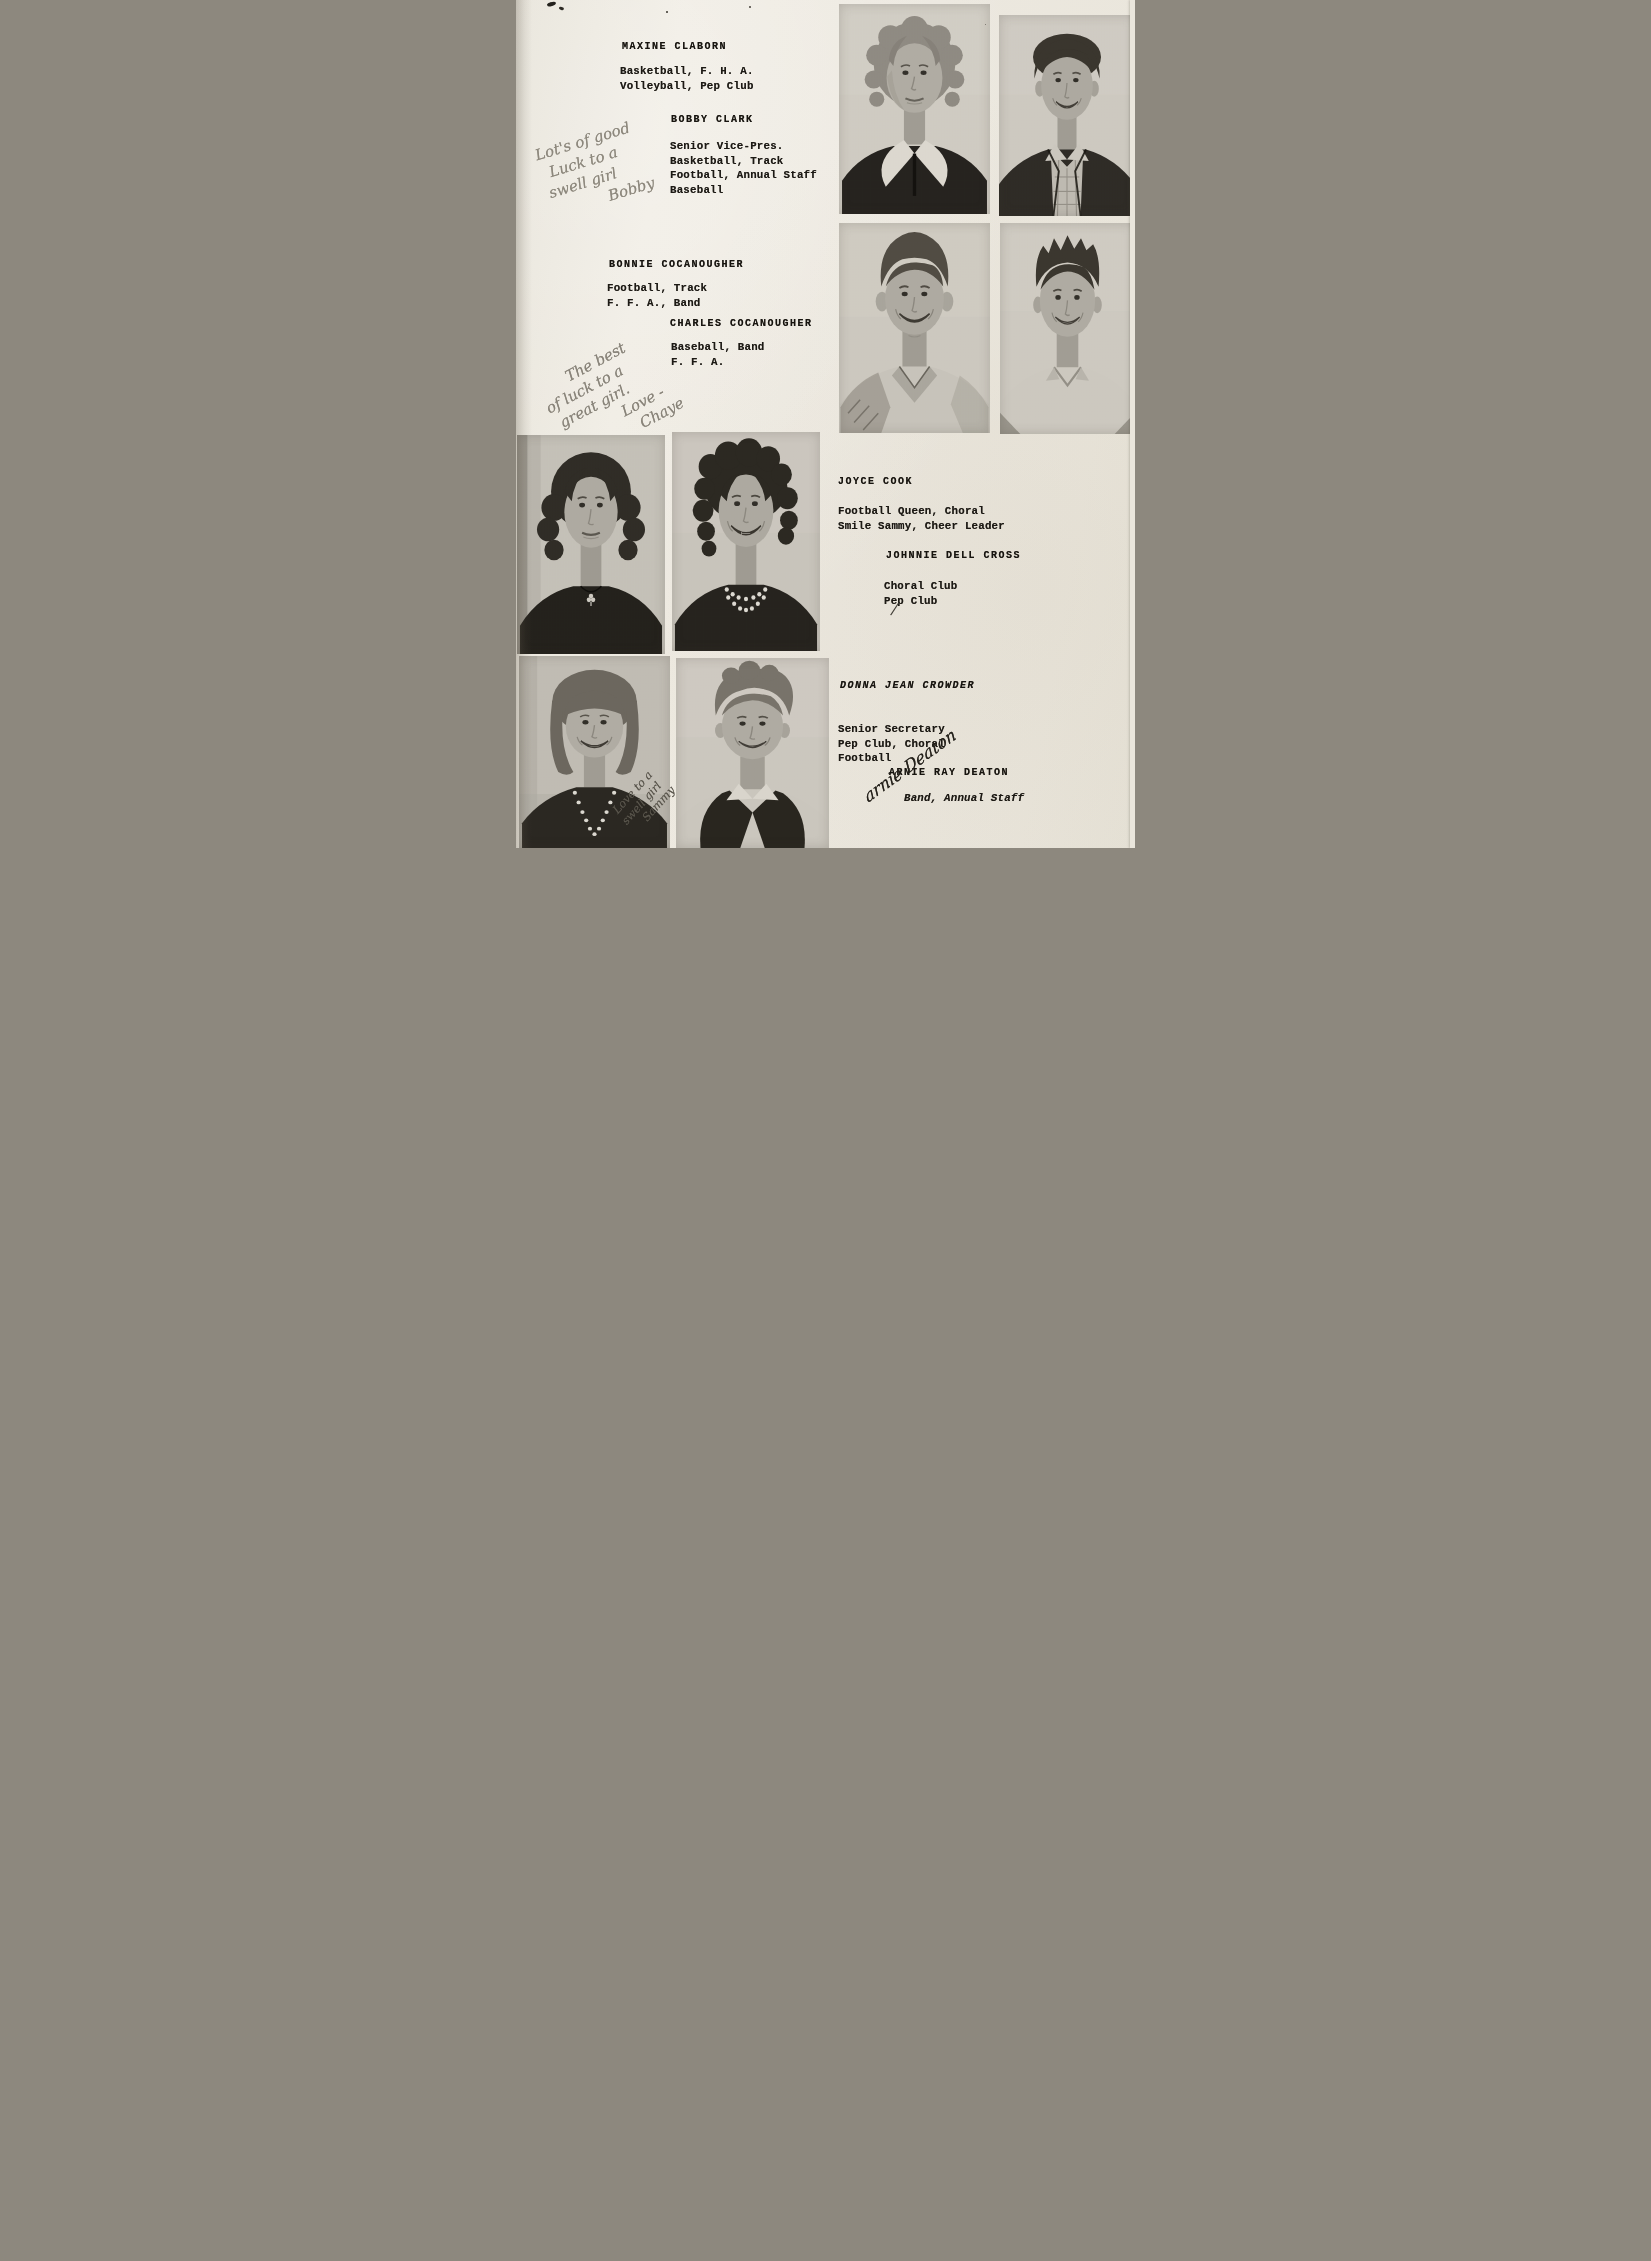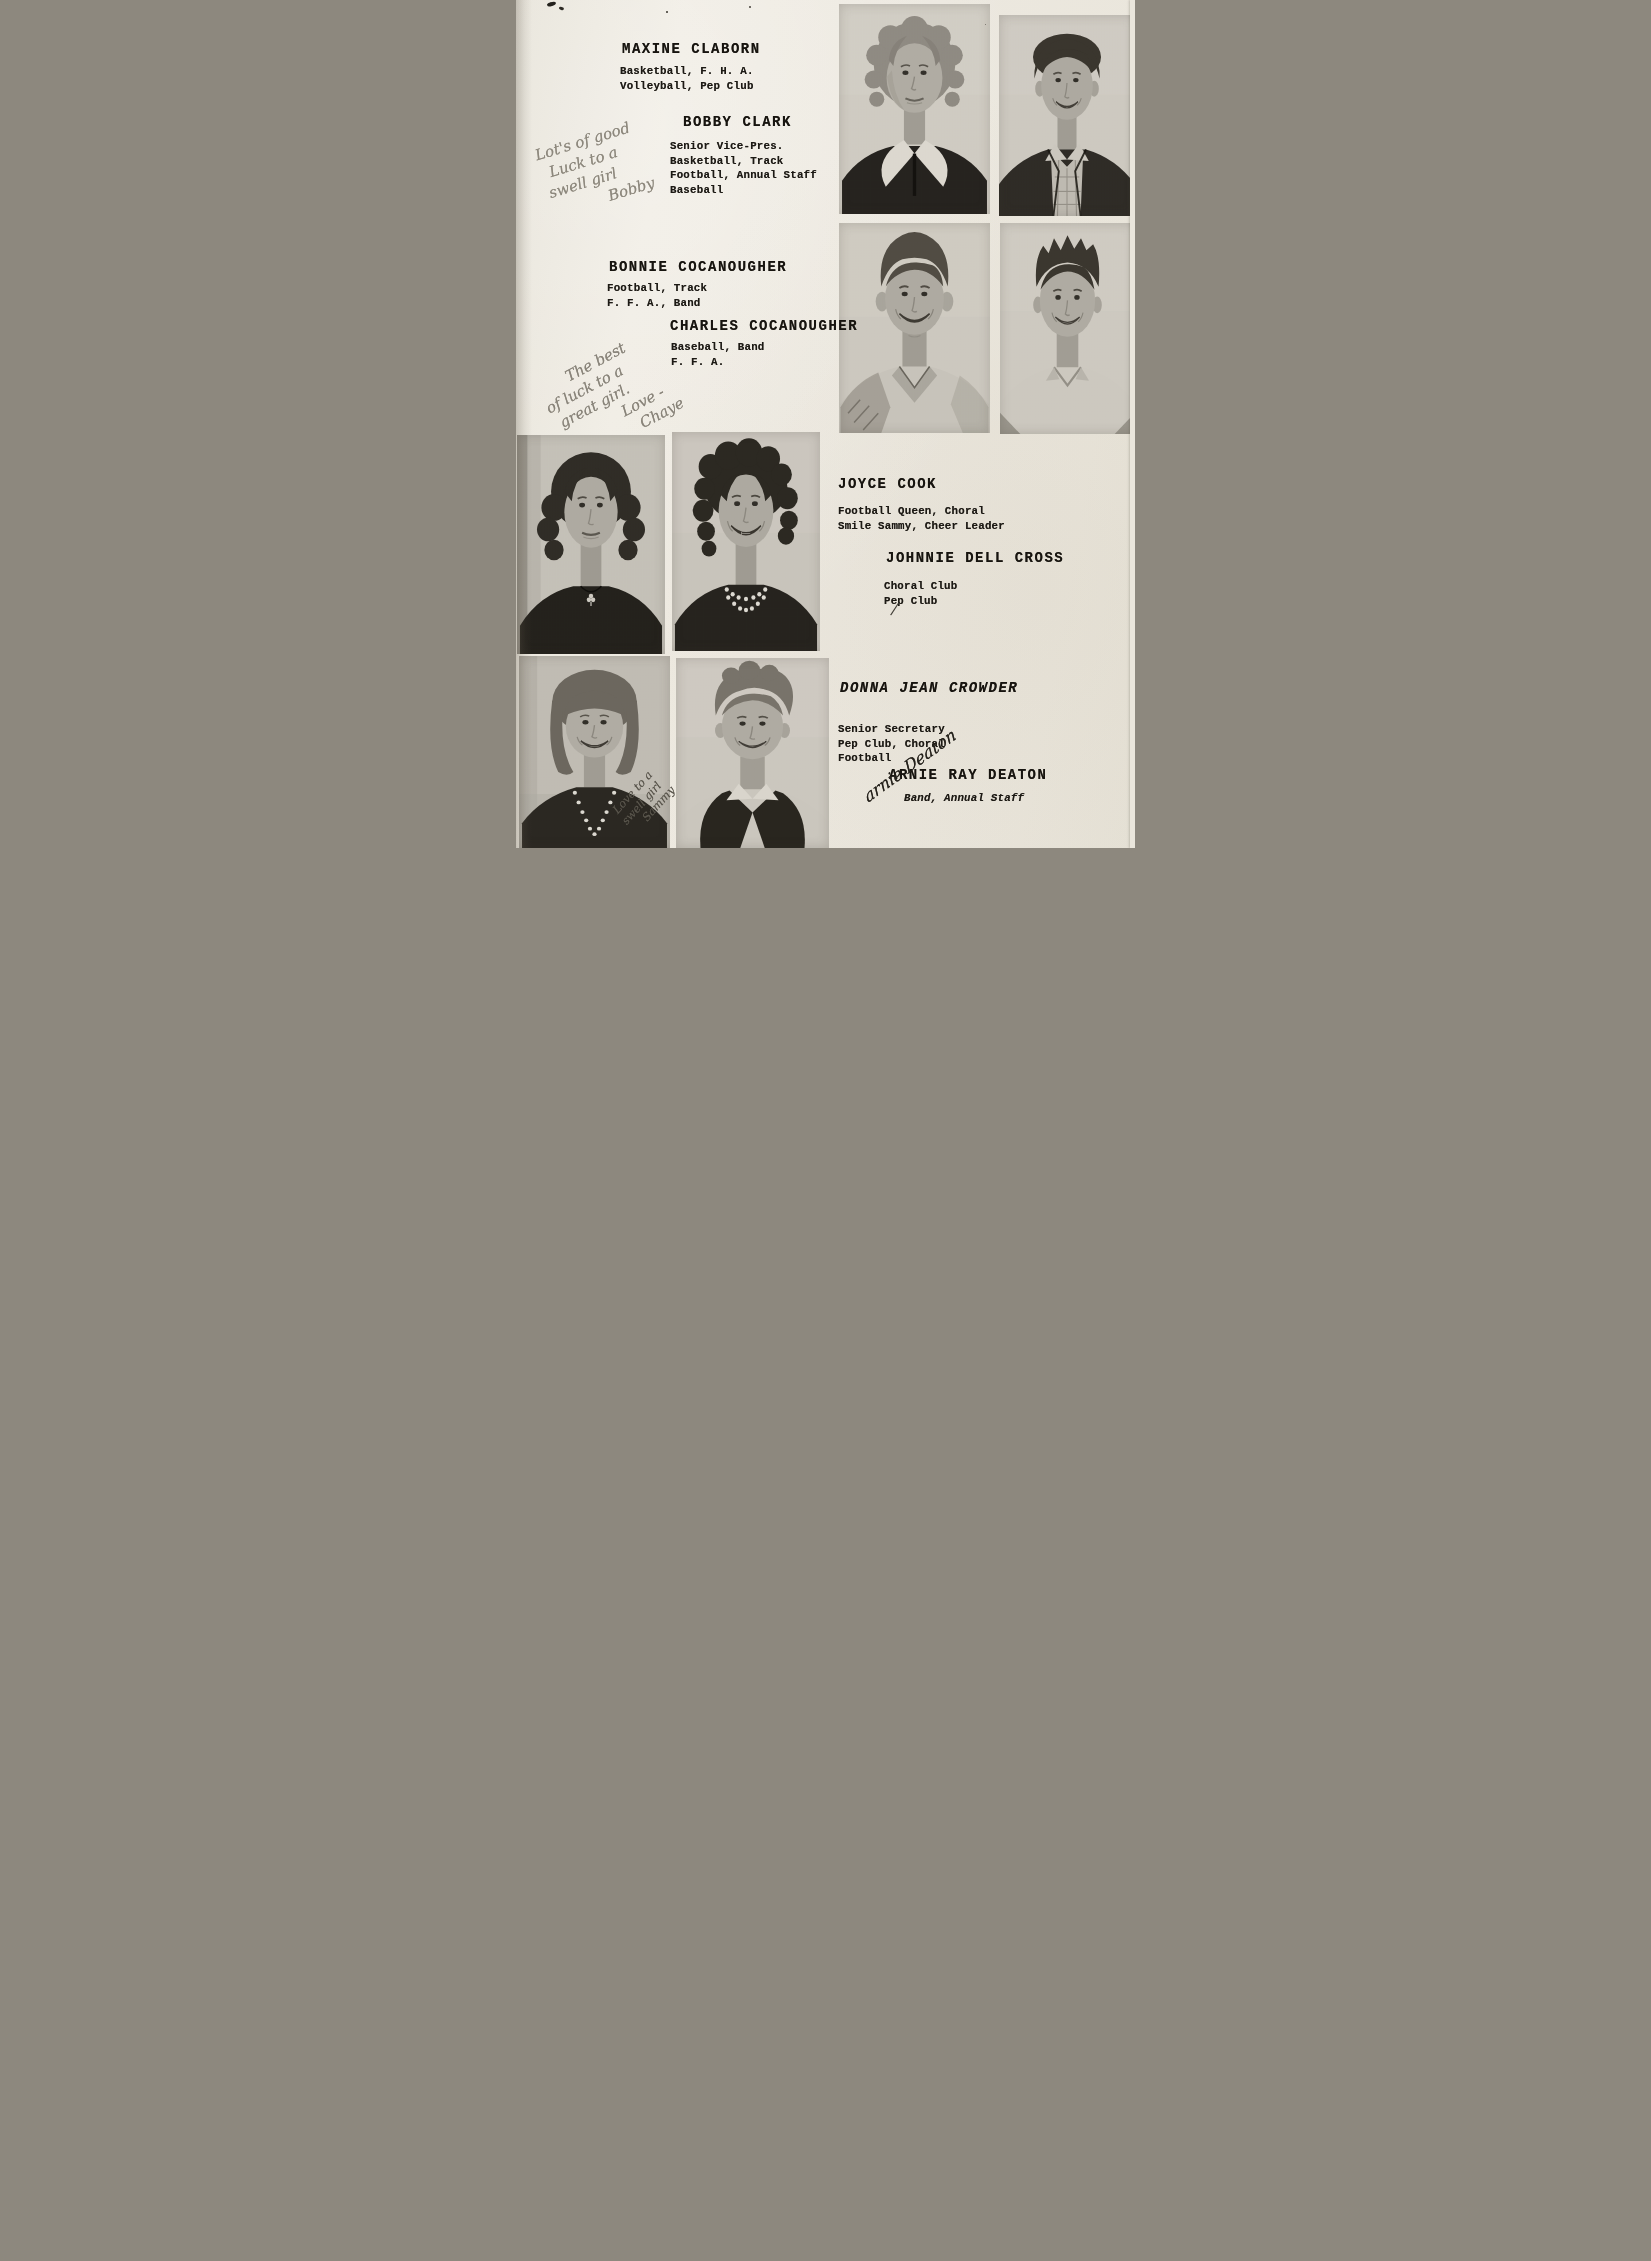"MAXINE CLABORN" .student-name { font-size: 14px -> 10px }
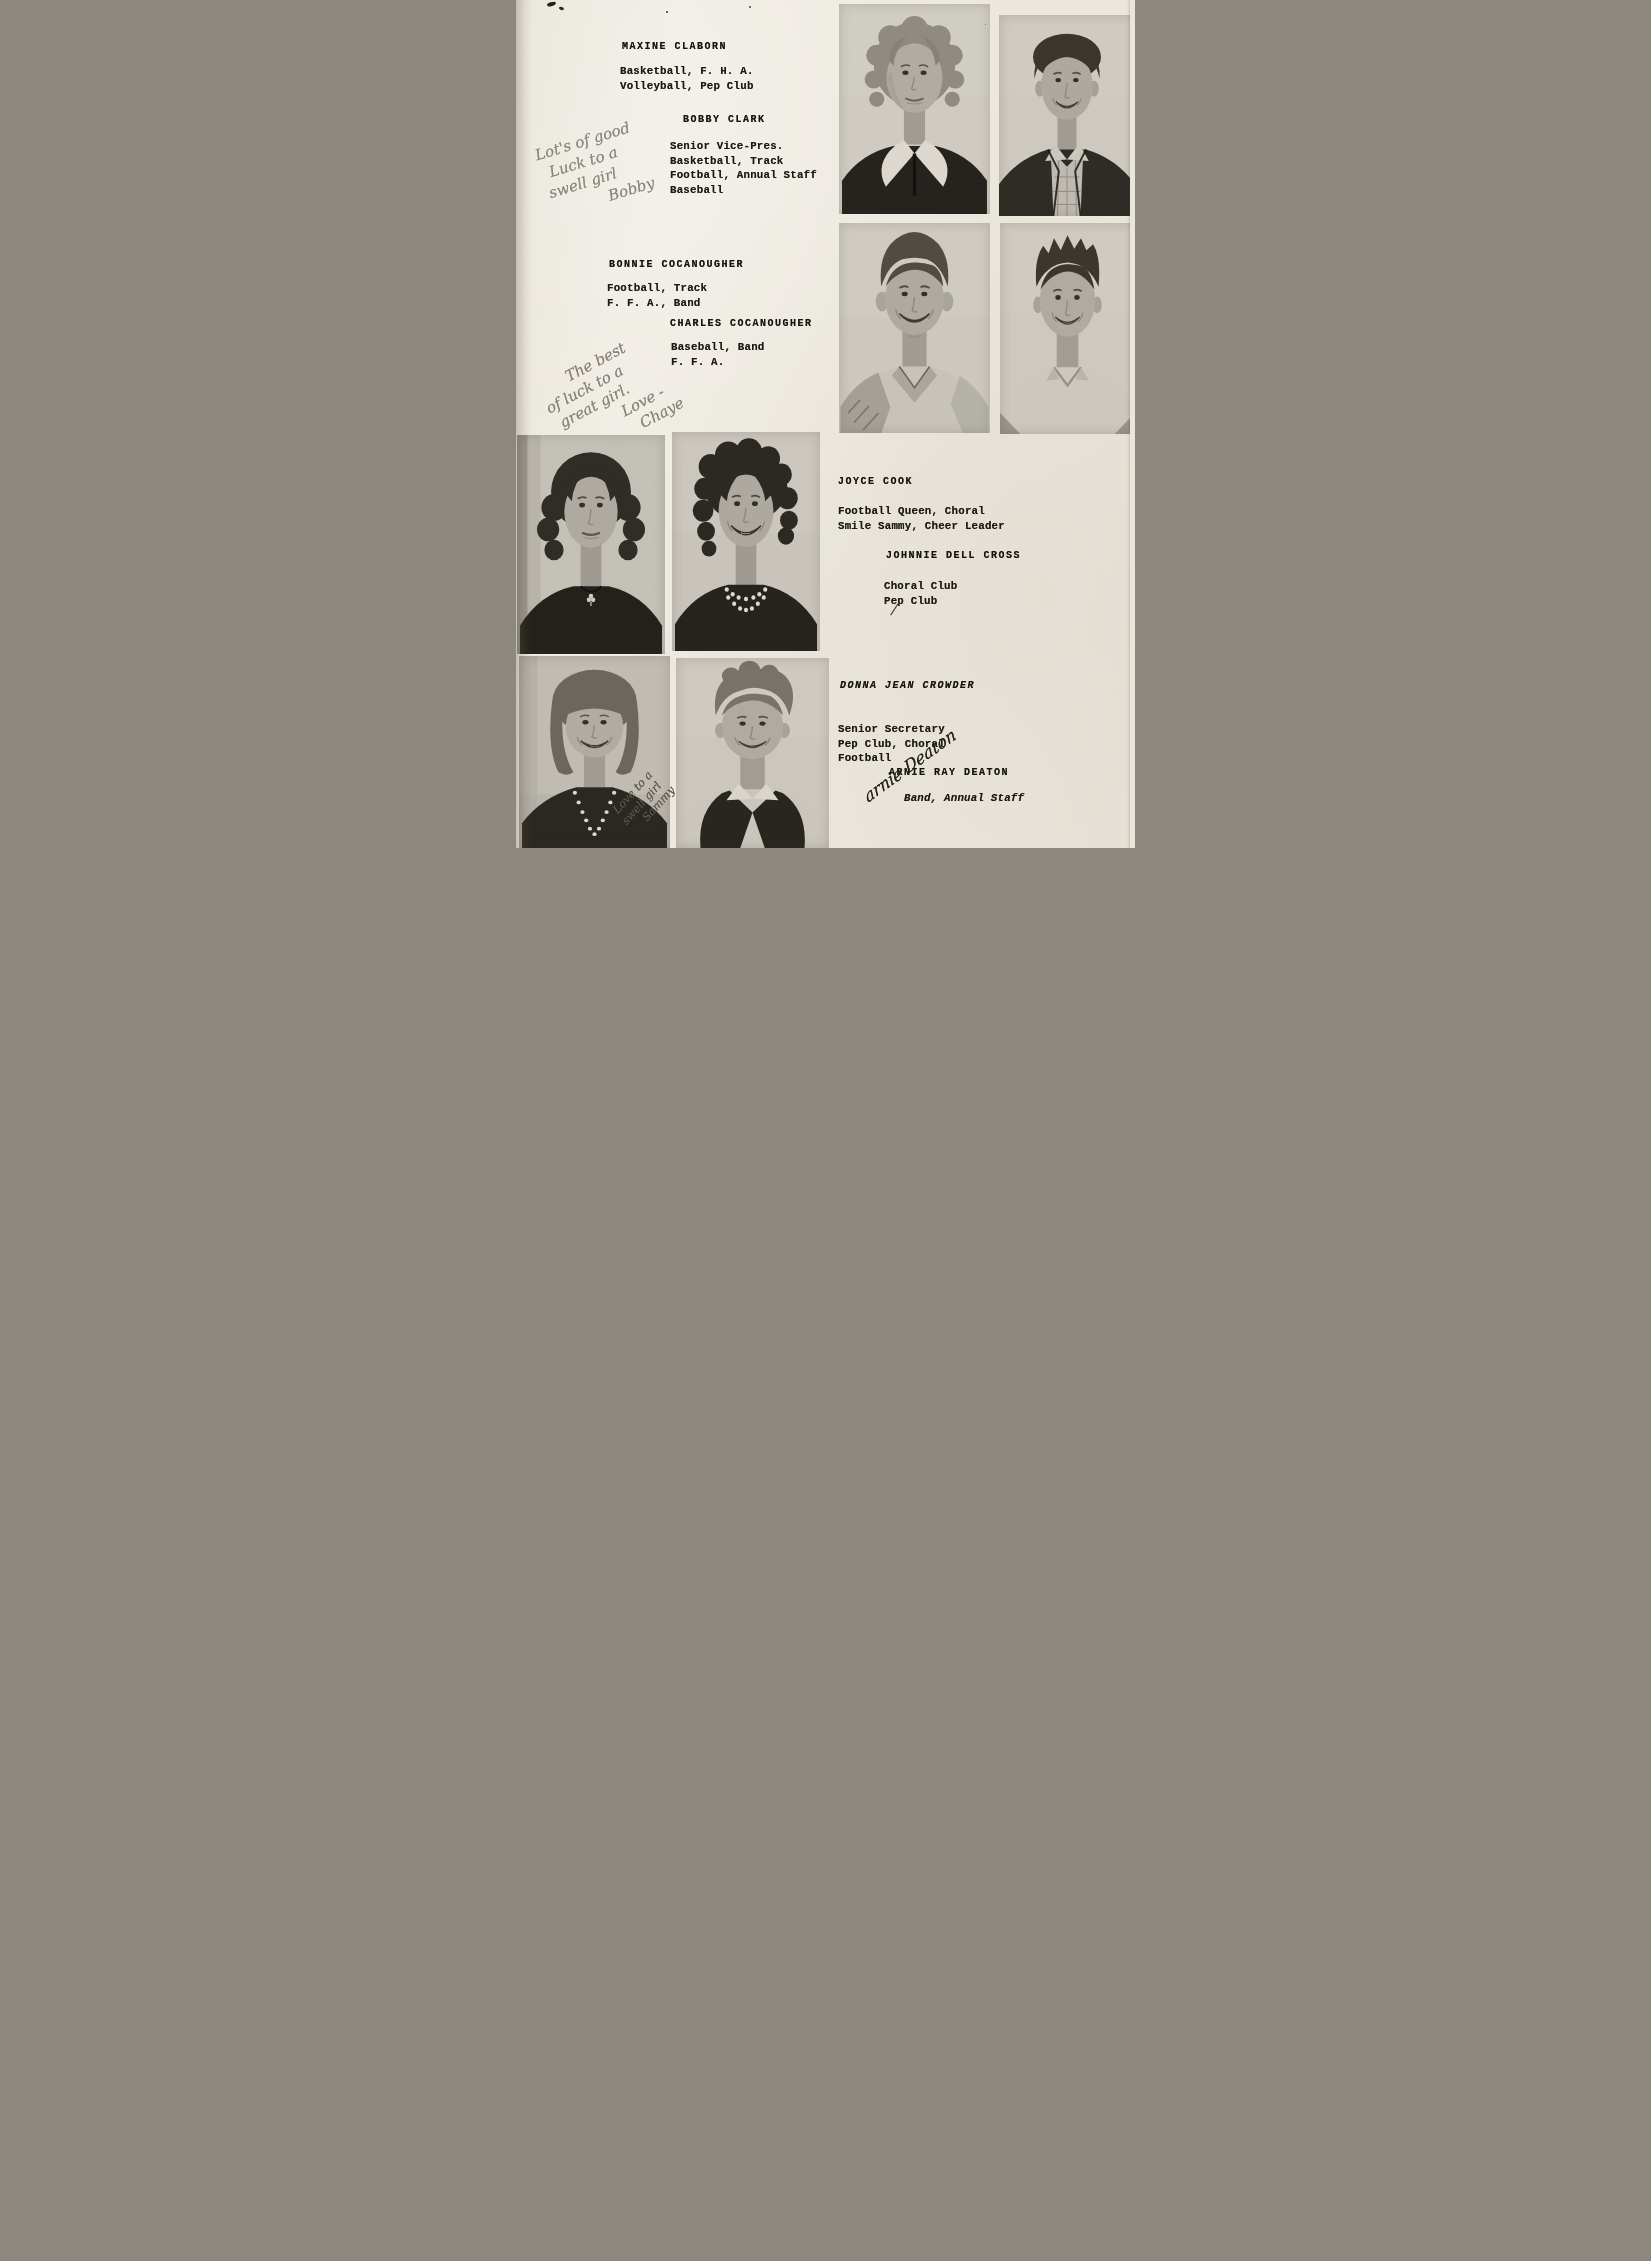"BOBBY CLARK" div.student-name { margin-left: 12px -> none }
